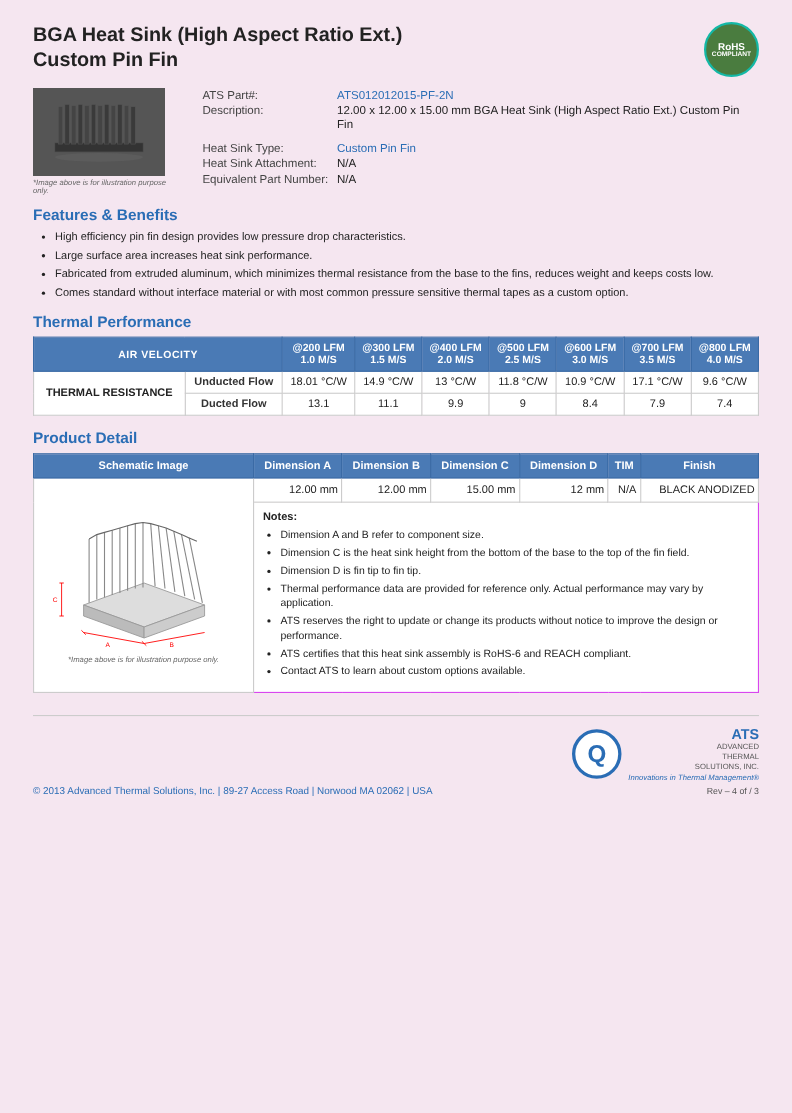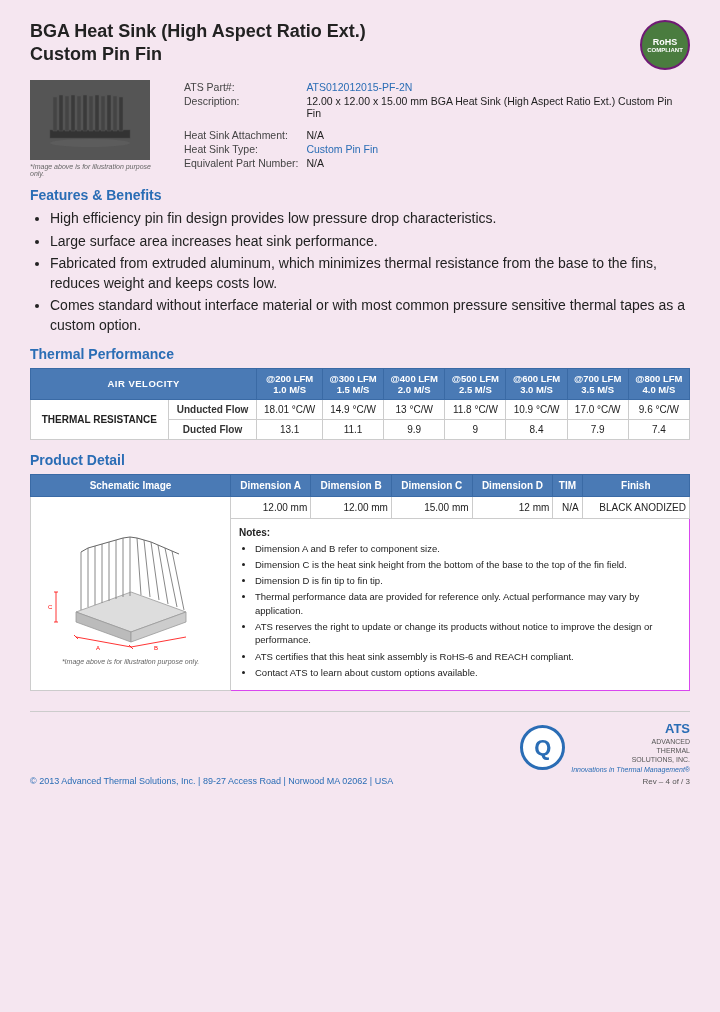"RoHS" .rohs-badge { border: 2px solid #701a75 -> 2px solid #14b8a6 }
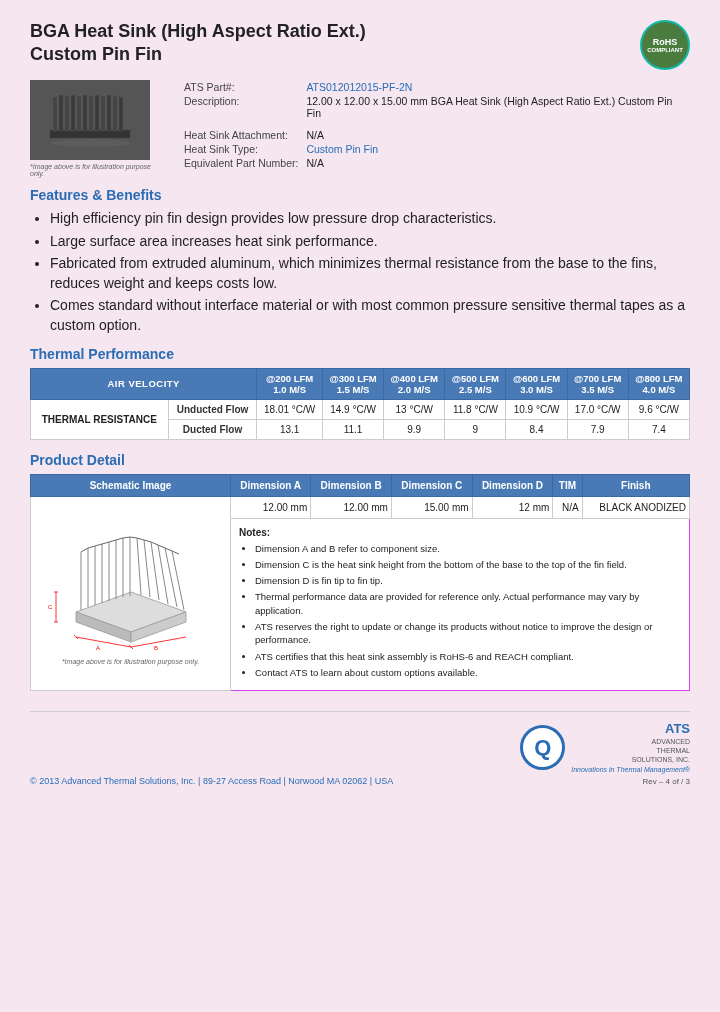"Heat Sink Attachment:" tr { order: before "Heat Sink Type:" -> after "Heat Sink Type:" }
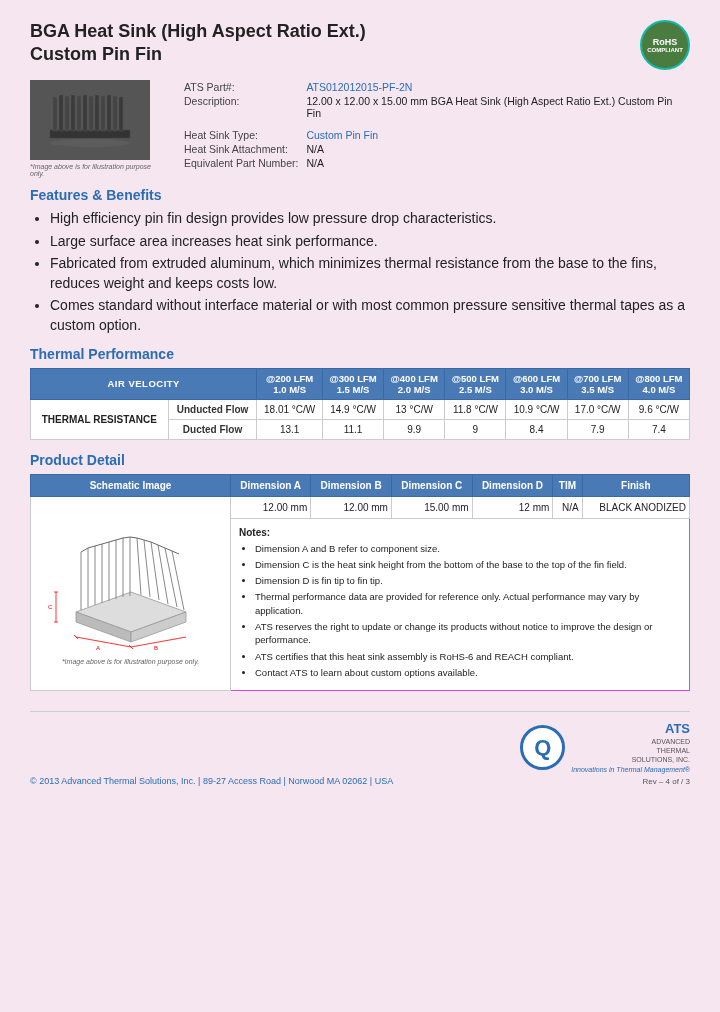"High efficiency pin fin design" .features-list li { font-size: 14px -> 10px }
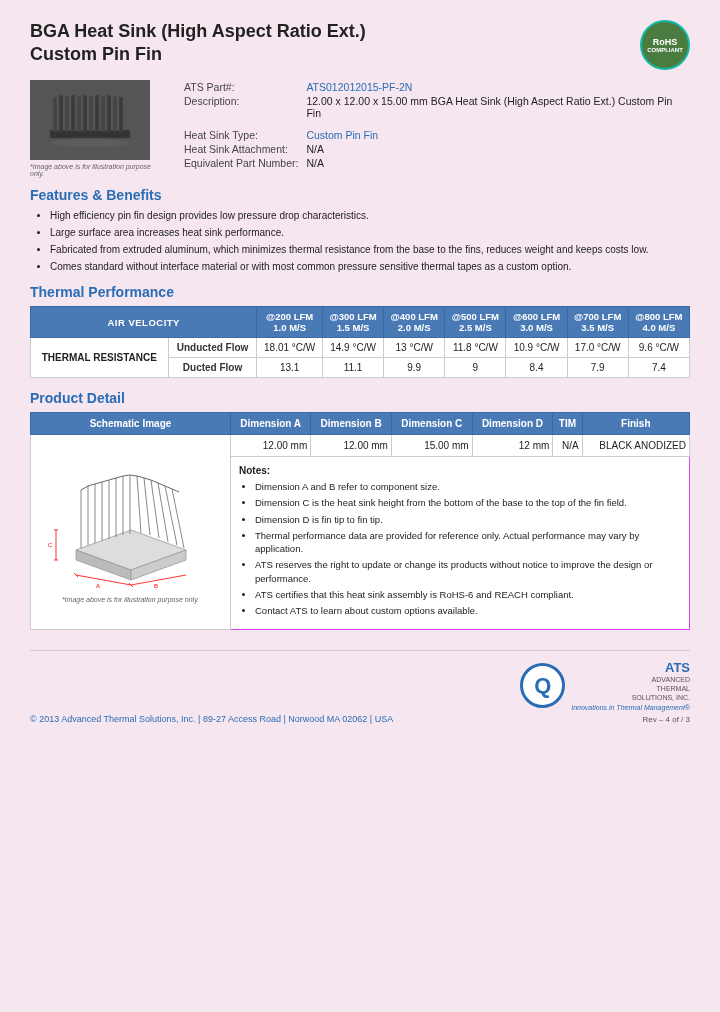"17.0 °C/W" td { text: 17.0 -> 17.1 }
